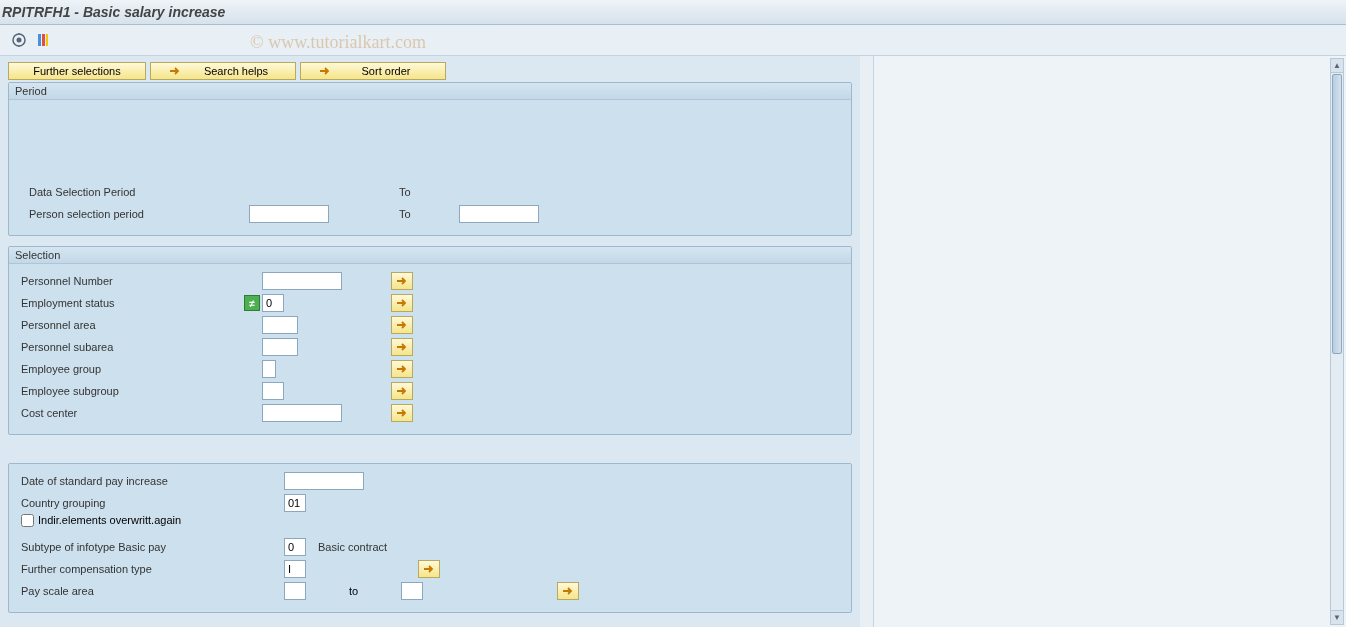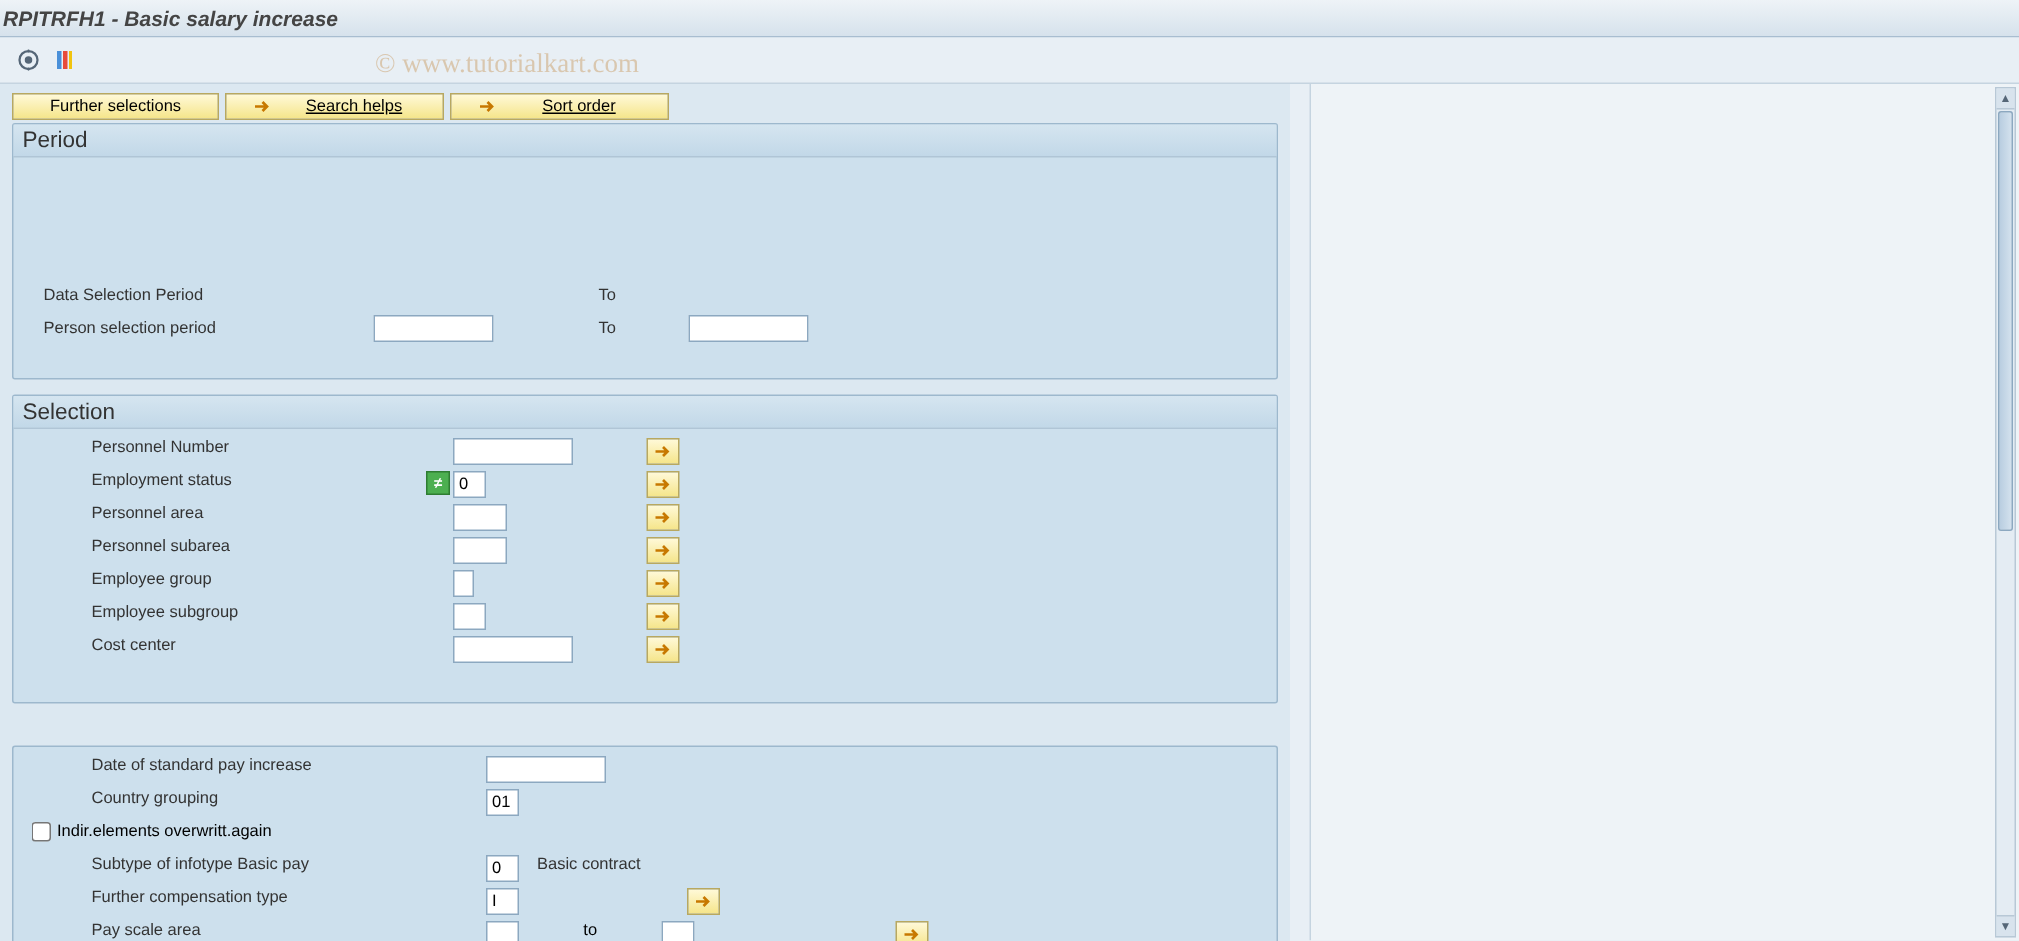"Search helps" .yellow-btn.with-icon { text-decoration: underline -> none }
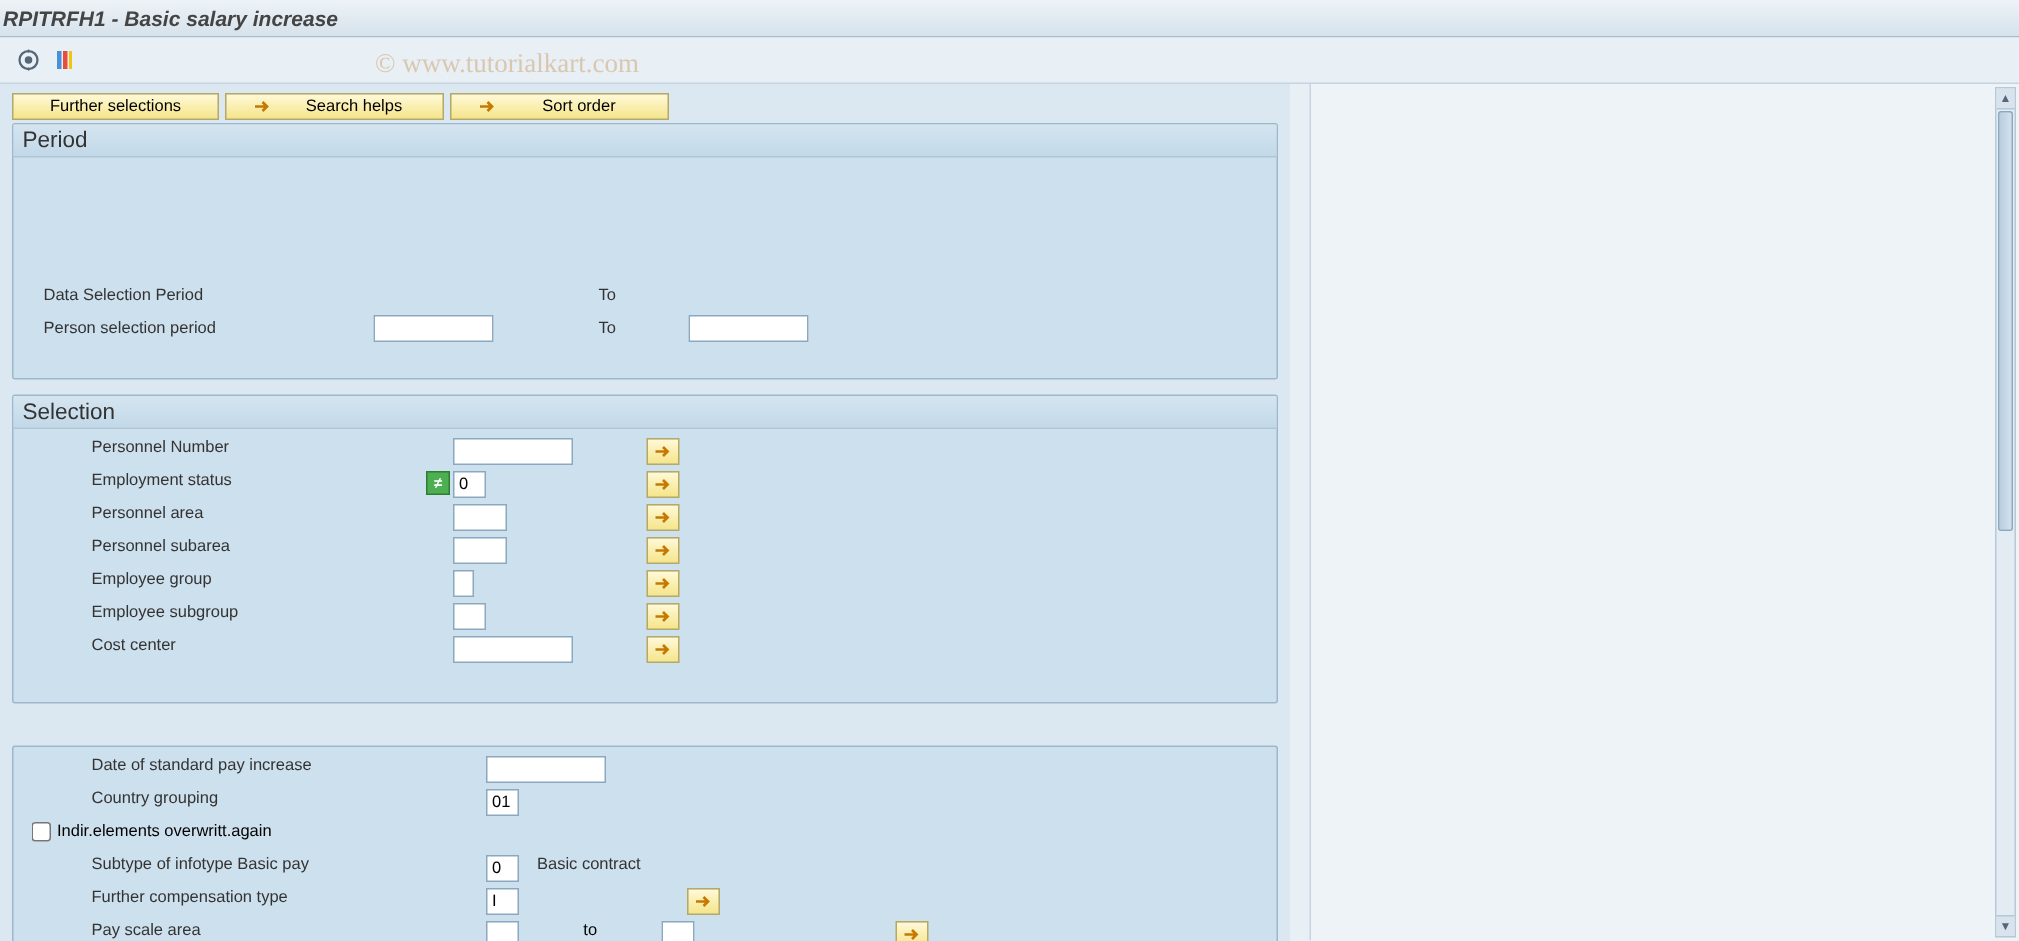"Period" .group-header { font-size: 15px -> 11px }
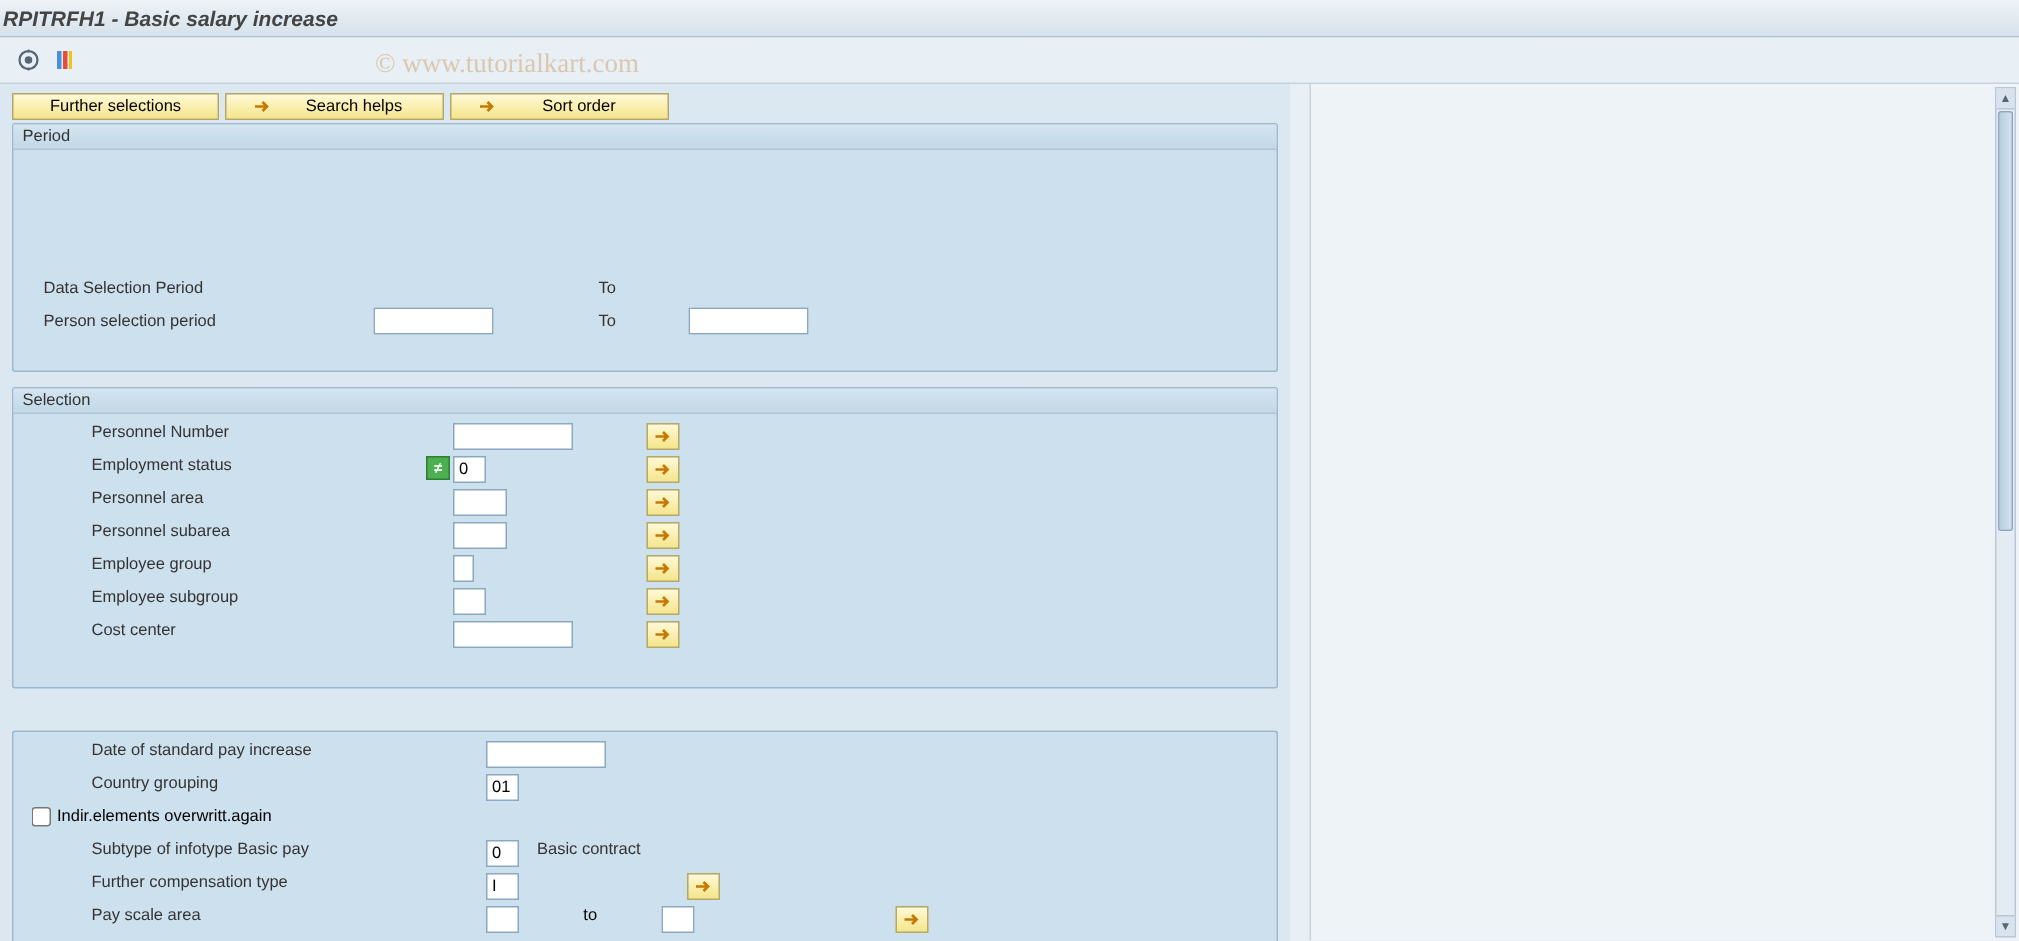"Data Selection Period" .group-body { padding: 6px 10px 22px 10px -> 6px 10px 10px 10px }
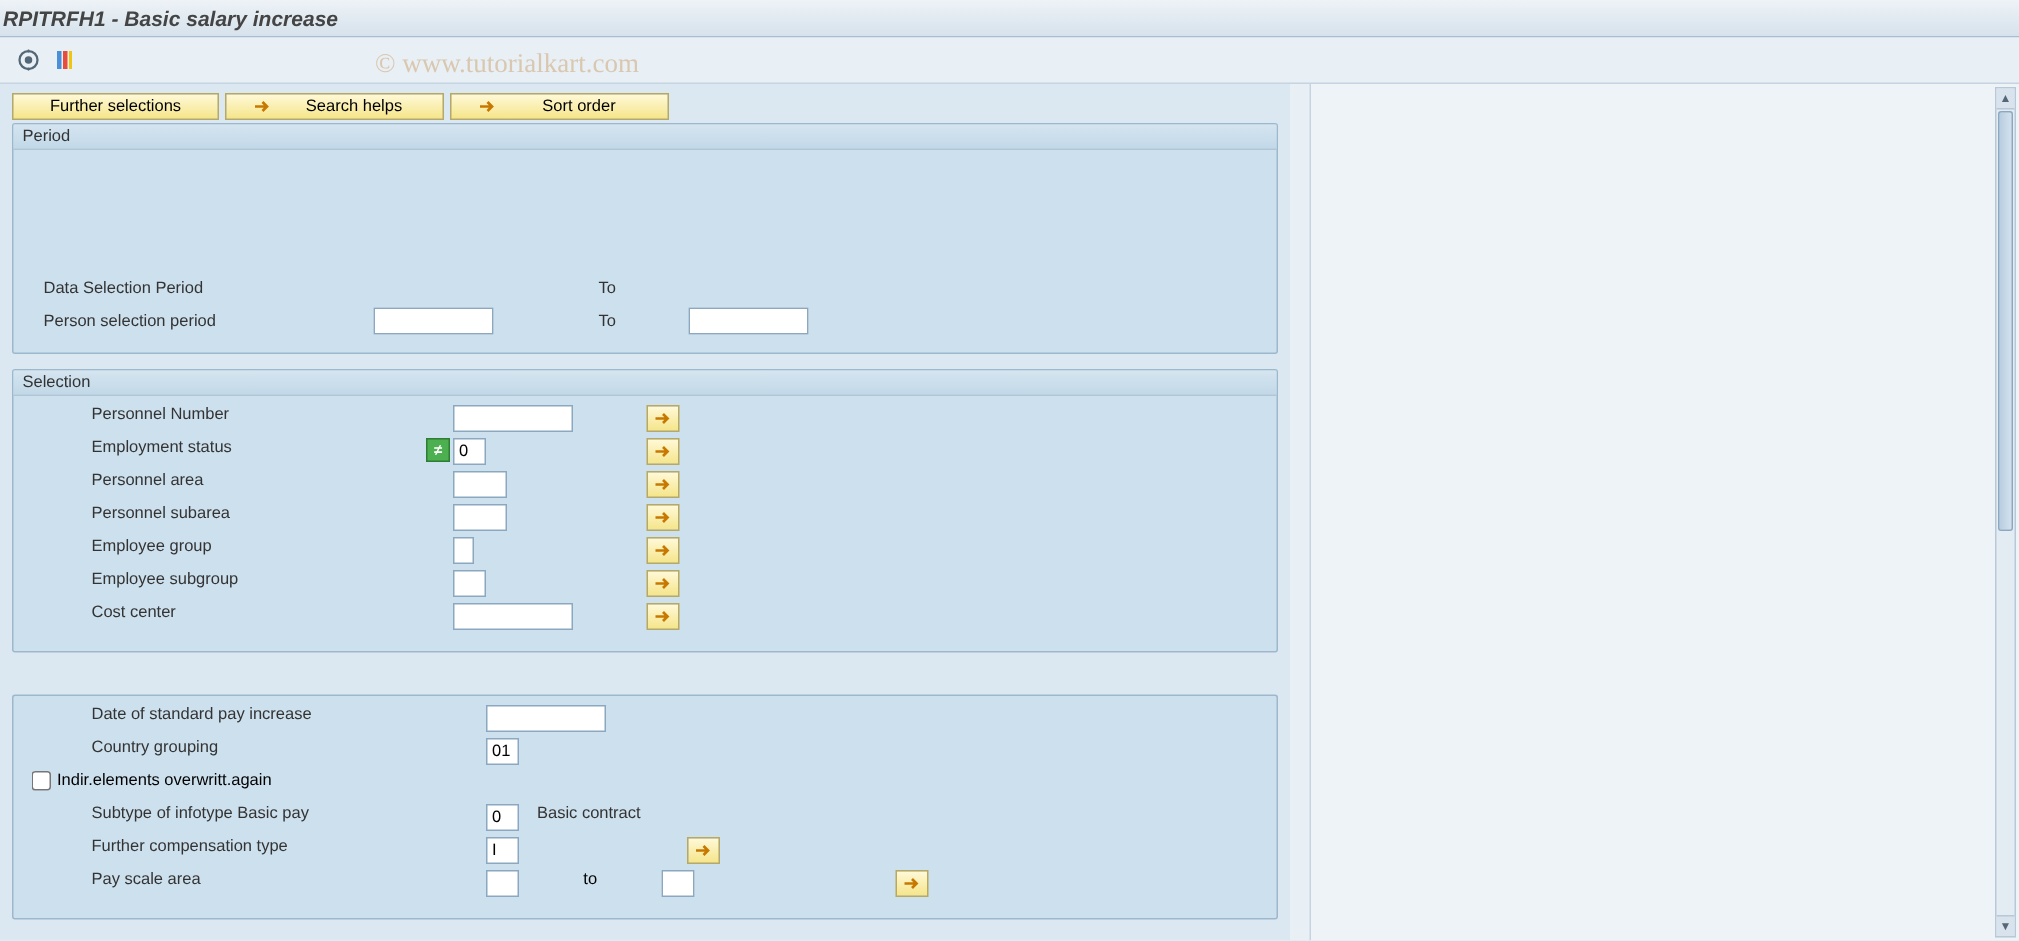"Personnel Number" .selection-row { align-items: none -> center; margin-left: 40px -> none }
